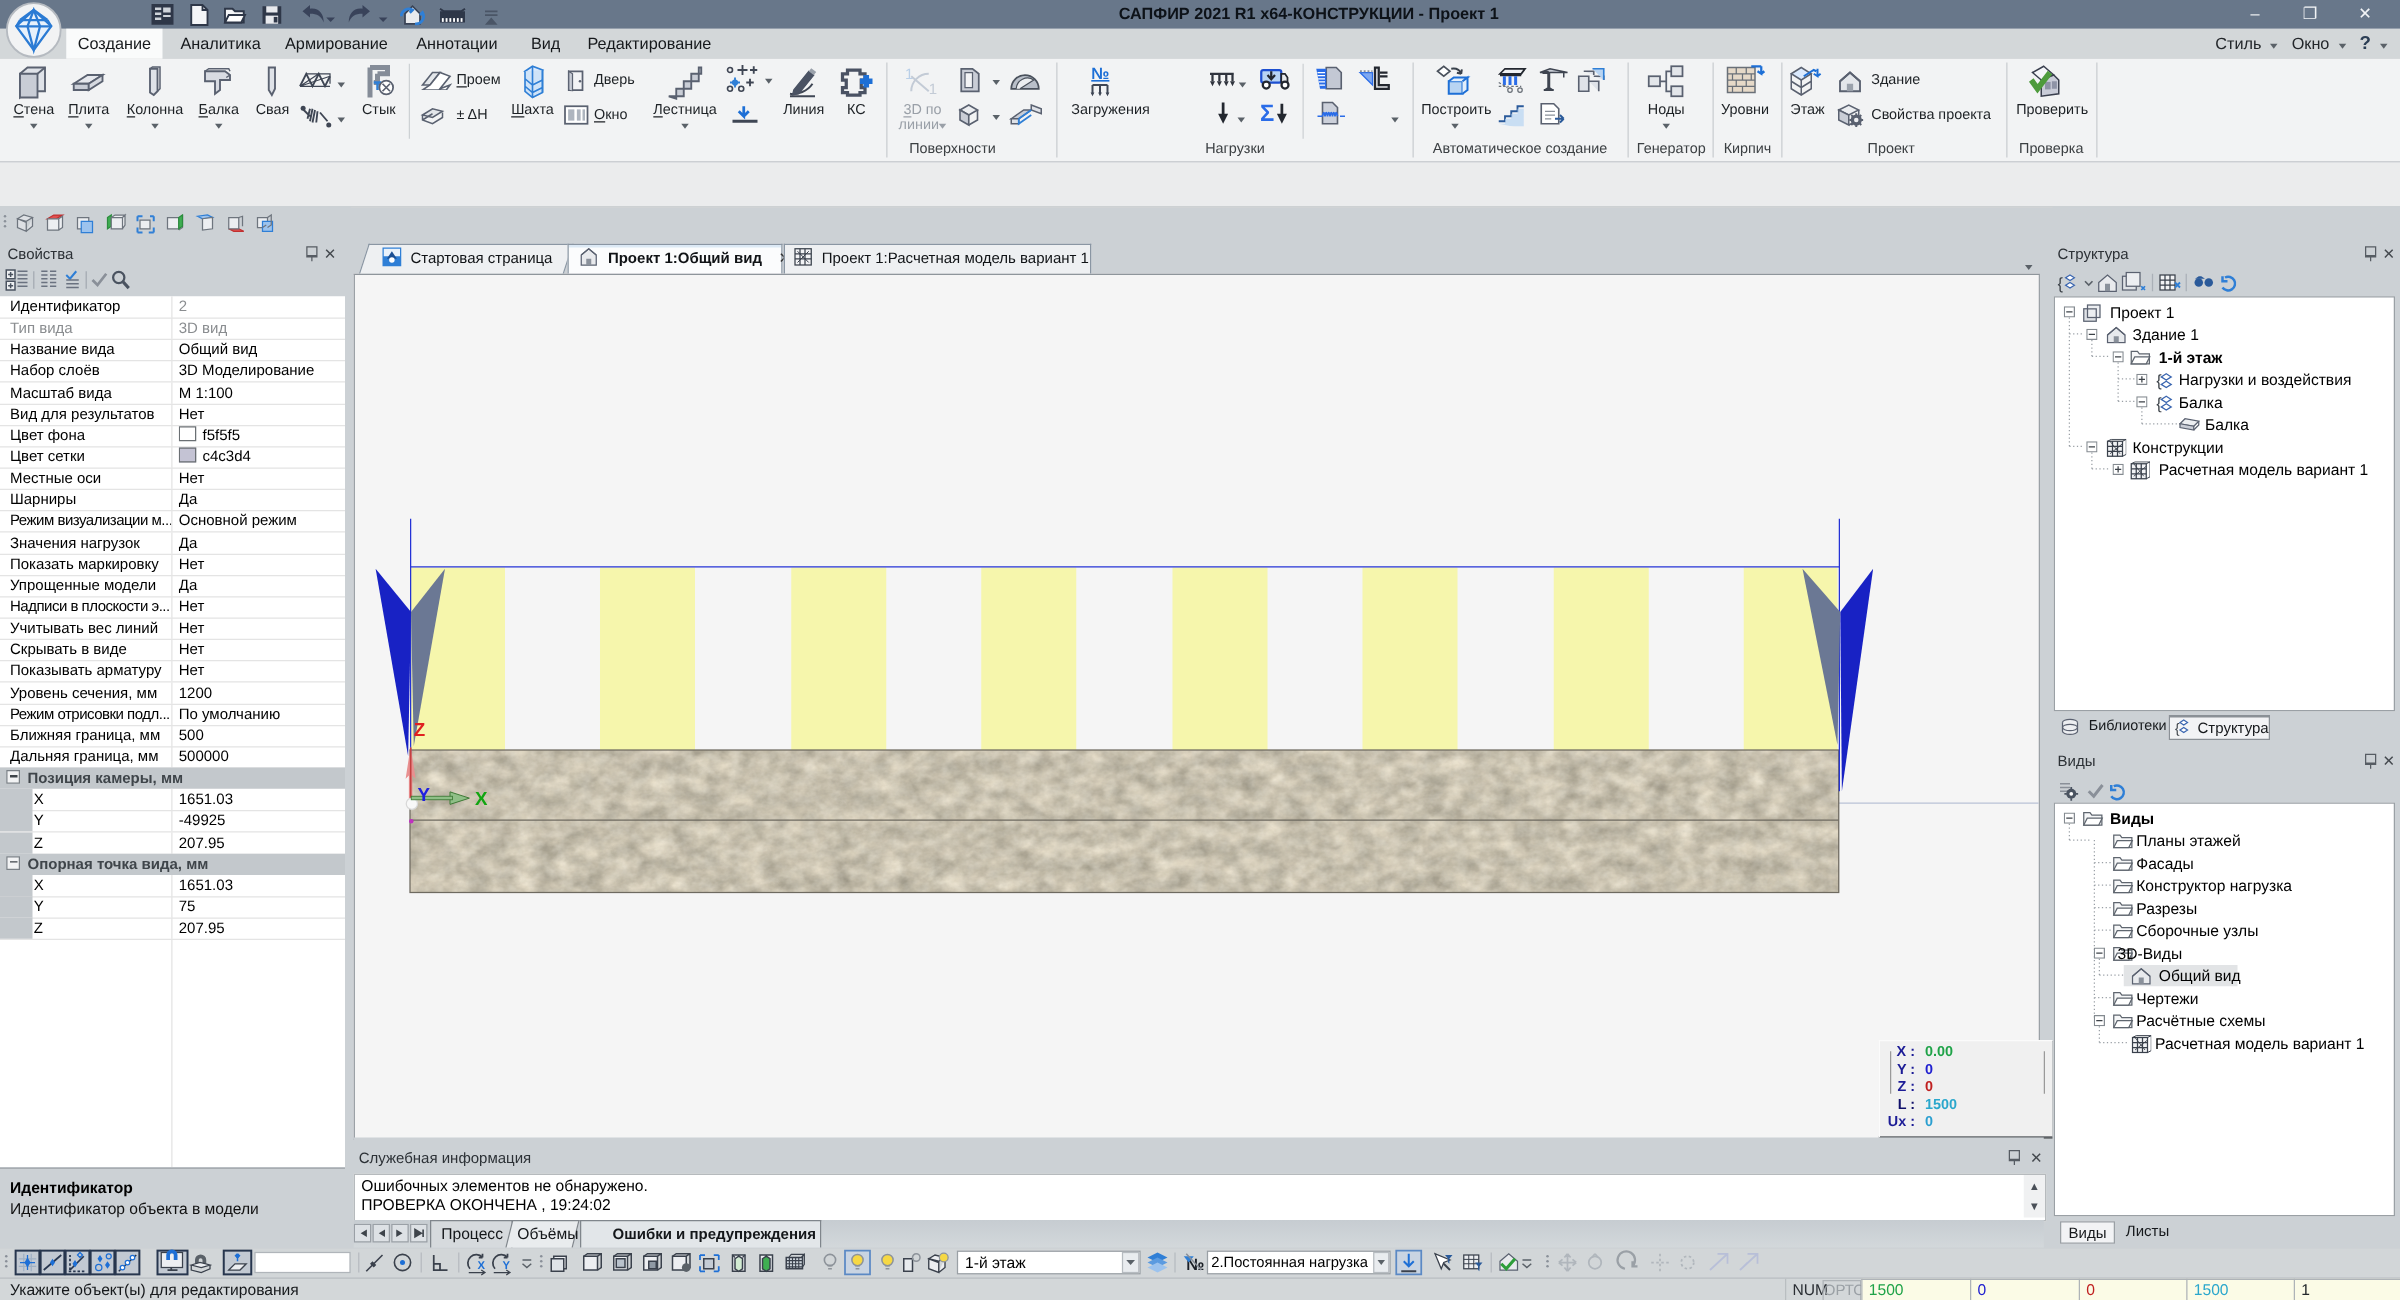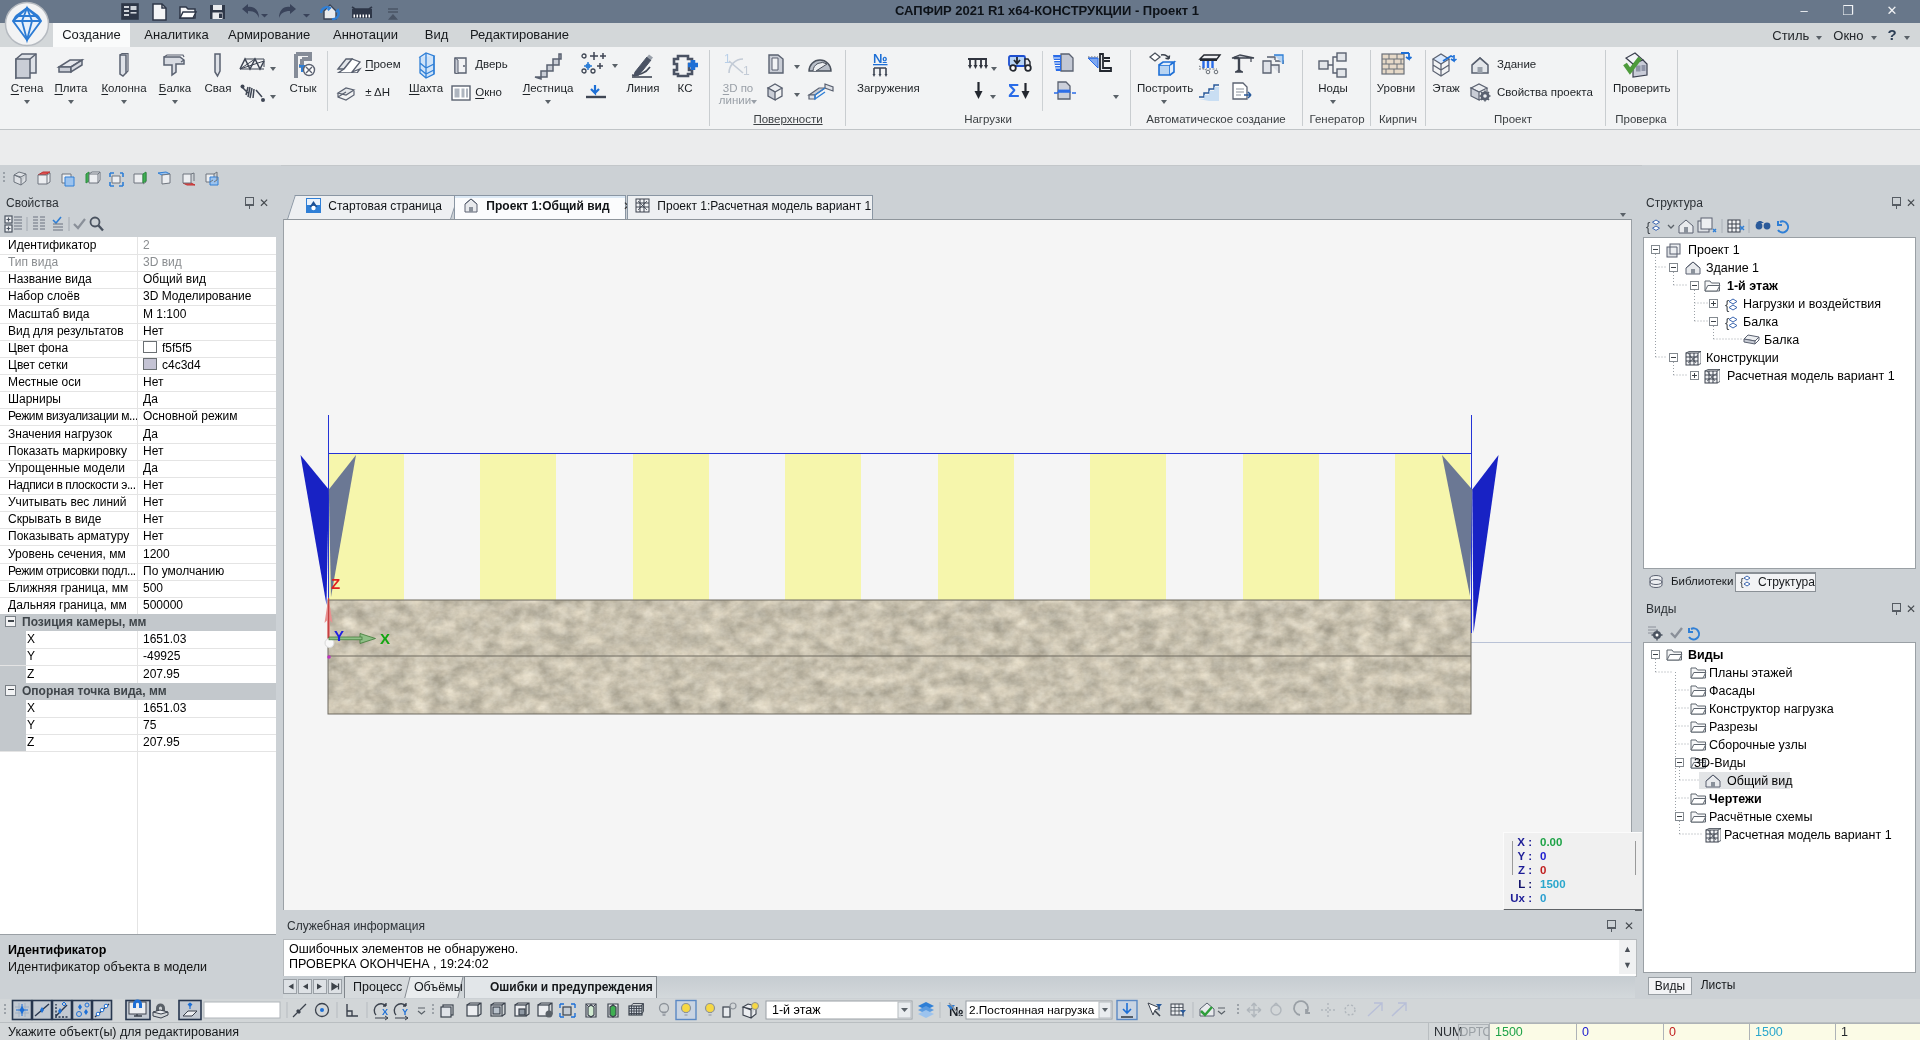"Поверхности" div.rlabel { left: 738px -> 712px; text-decoration: underline -> none }
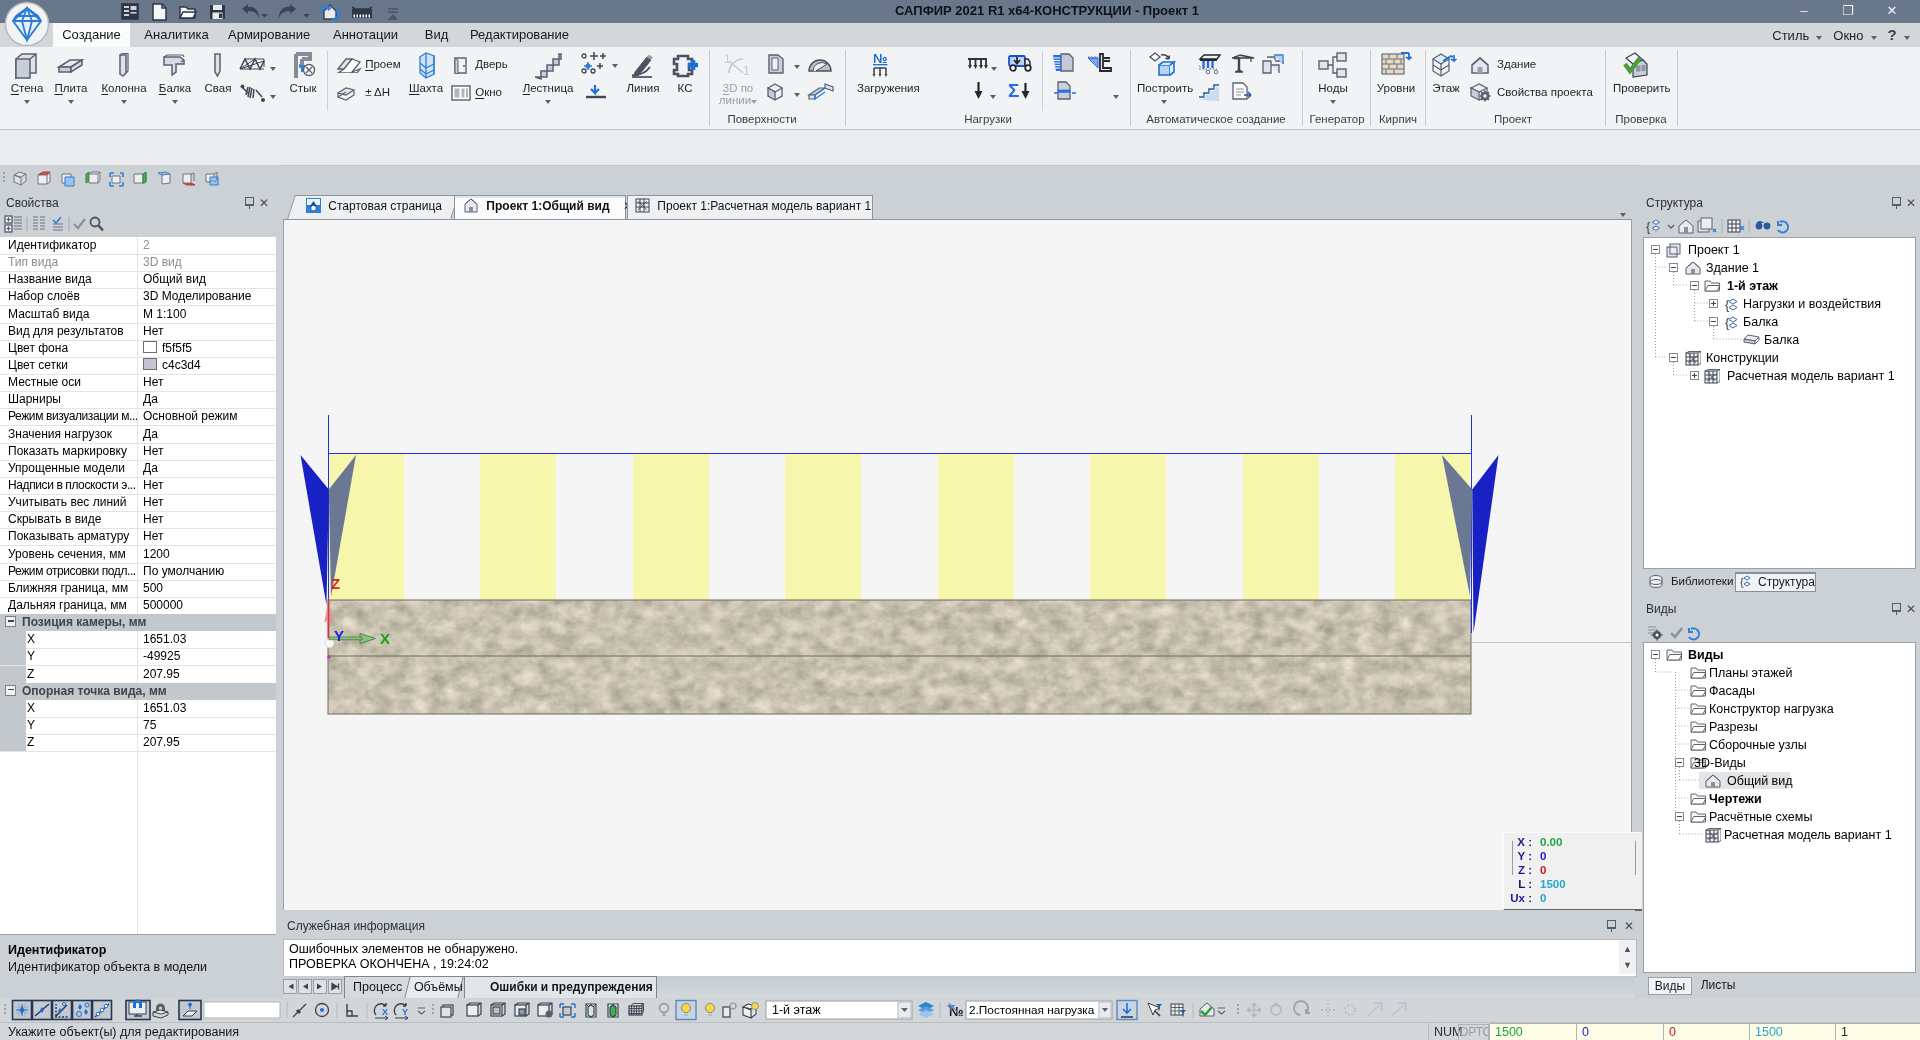"Чертежи" div.titem { font-weight: bold -> normal }
